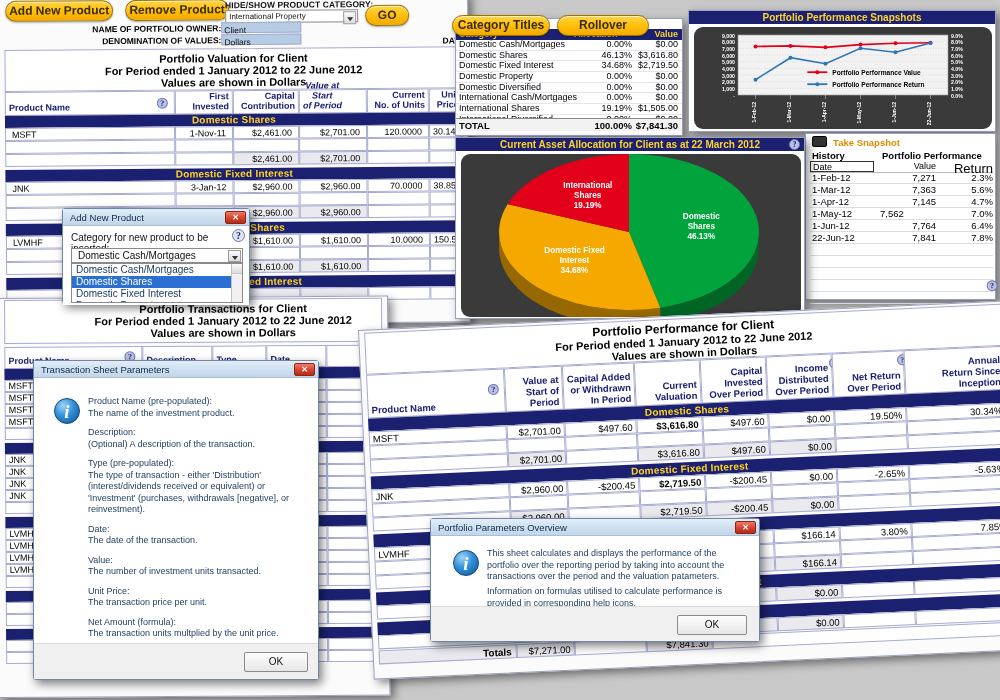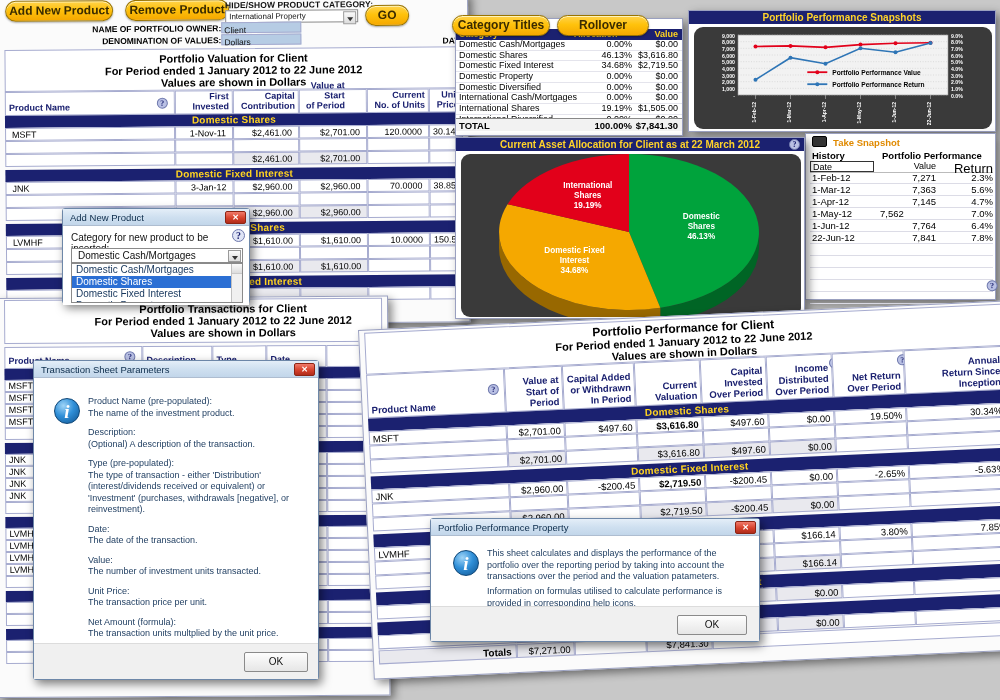"Value at Start" span.hdrcell { font-style: none -> italic; text-align: right -> center }
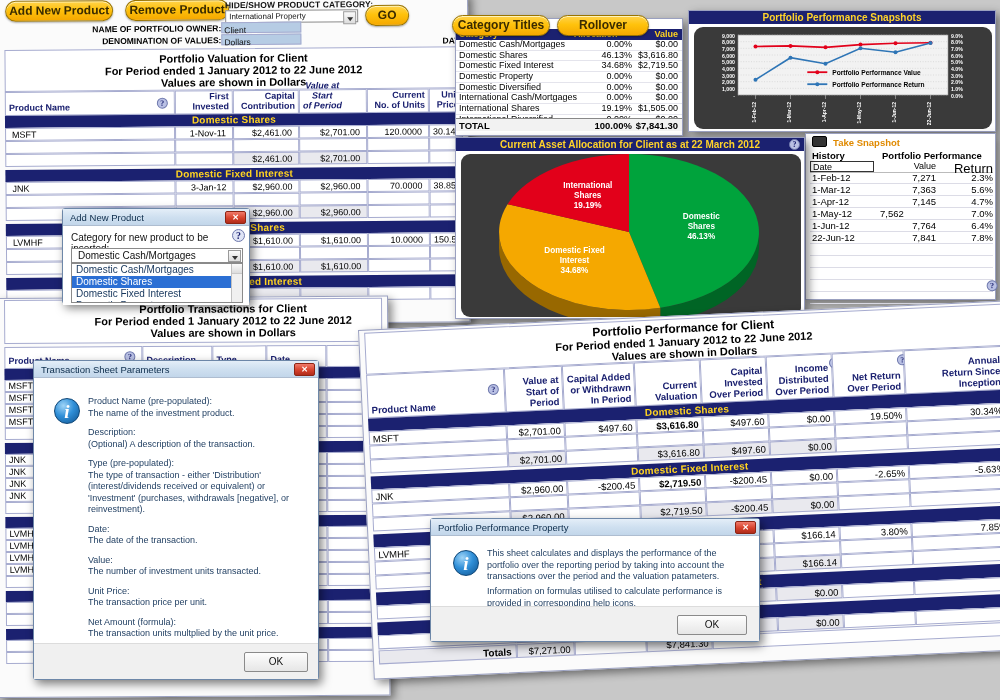"Portfolio Performance Property" span { text: Performance Property -> Parameters Overview }
